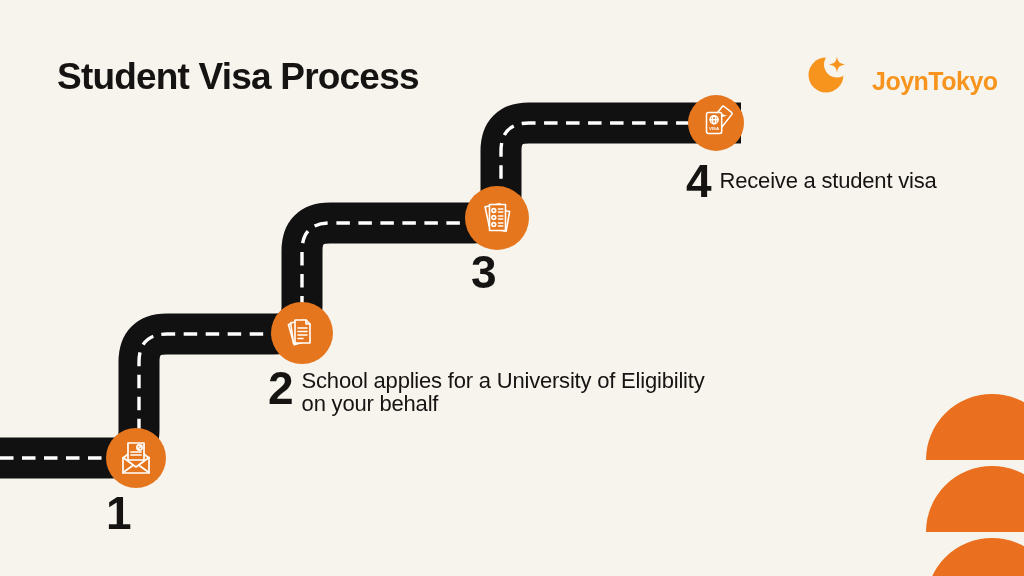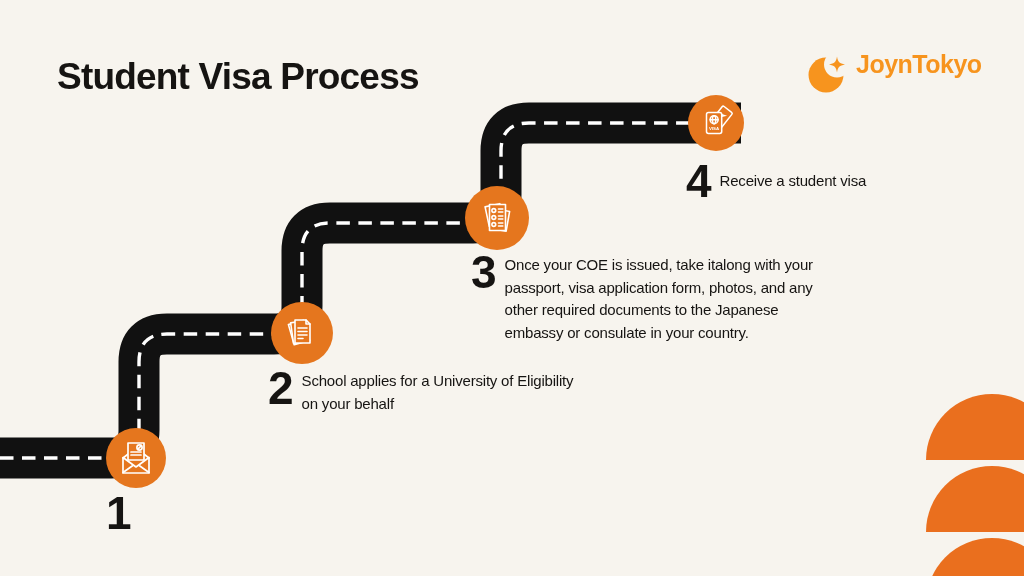"JoynTokyo" .brand { align-items: flex-start -> flex-end; gap: 4px -> 20px }
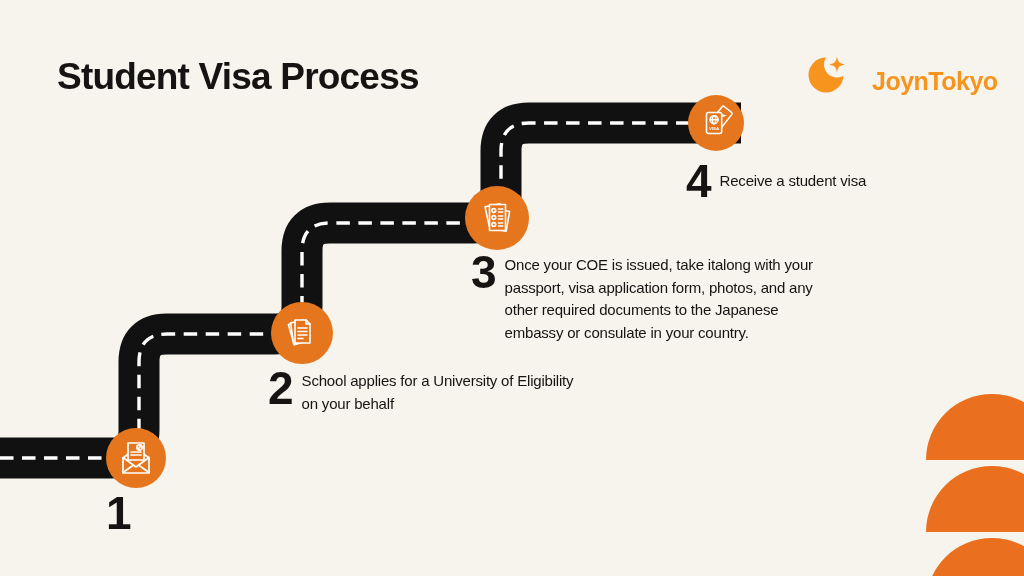"Receive a student visa" .step .txt { font-size: 15px -> 22px }
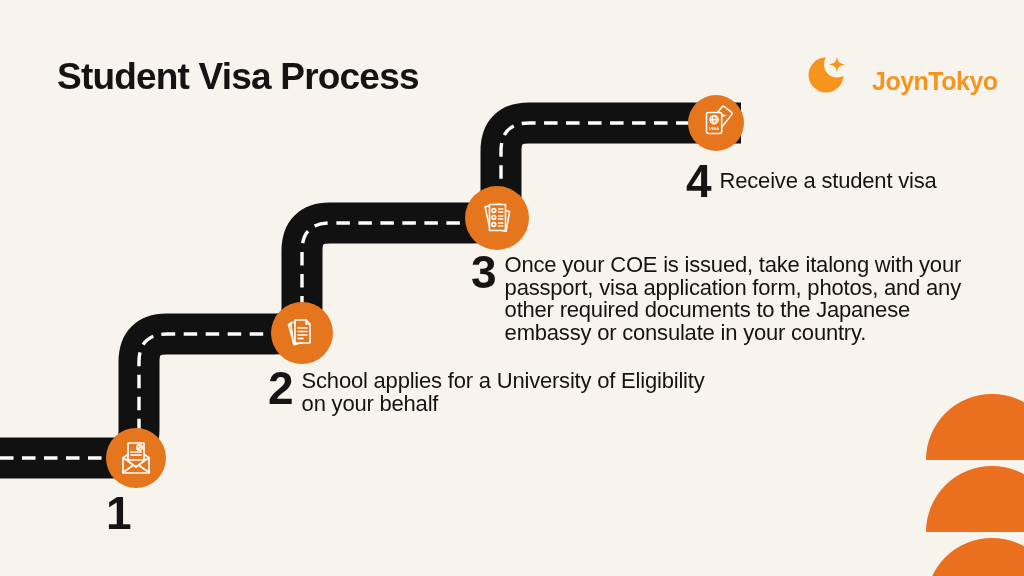"Once your COE is issued," span.txt { html: <span>Once your COE is issued, take italong with your passport, visa application form, photos, and any other required documents to the Japanese embassy or consulate in your country.</span> -> none }
